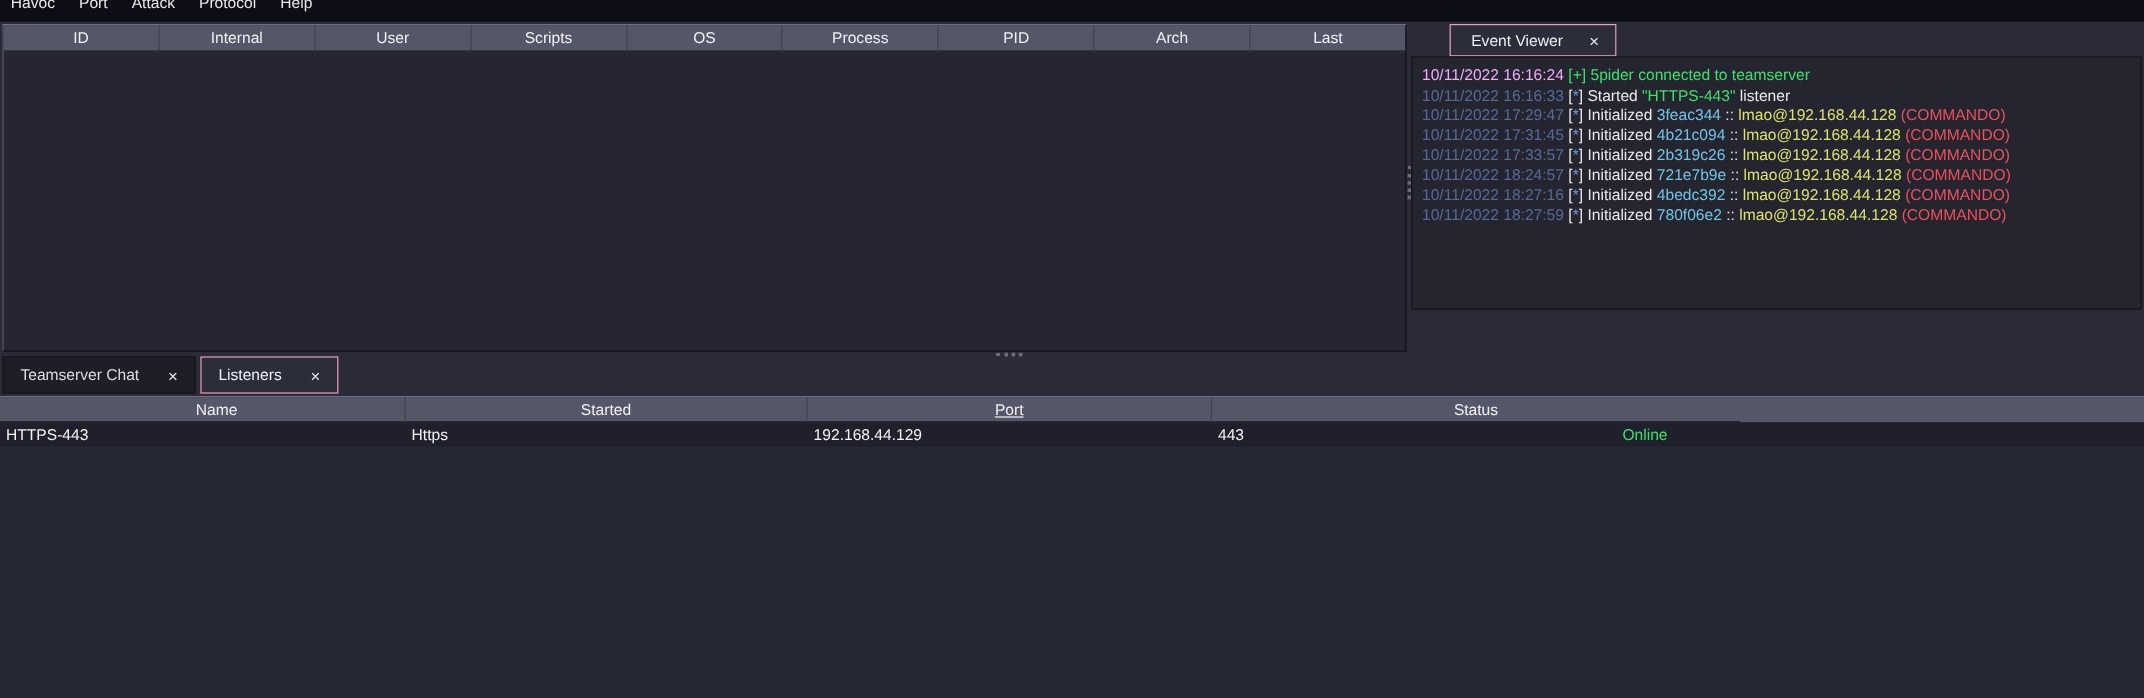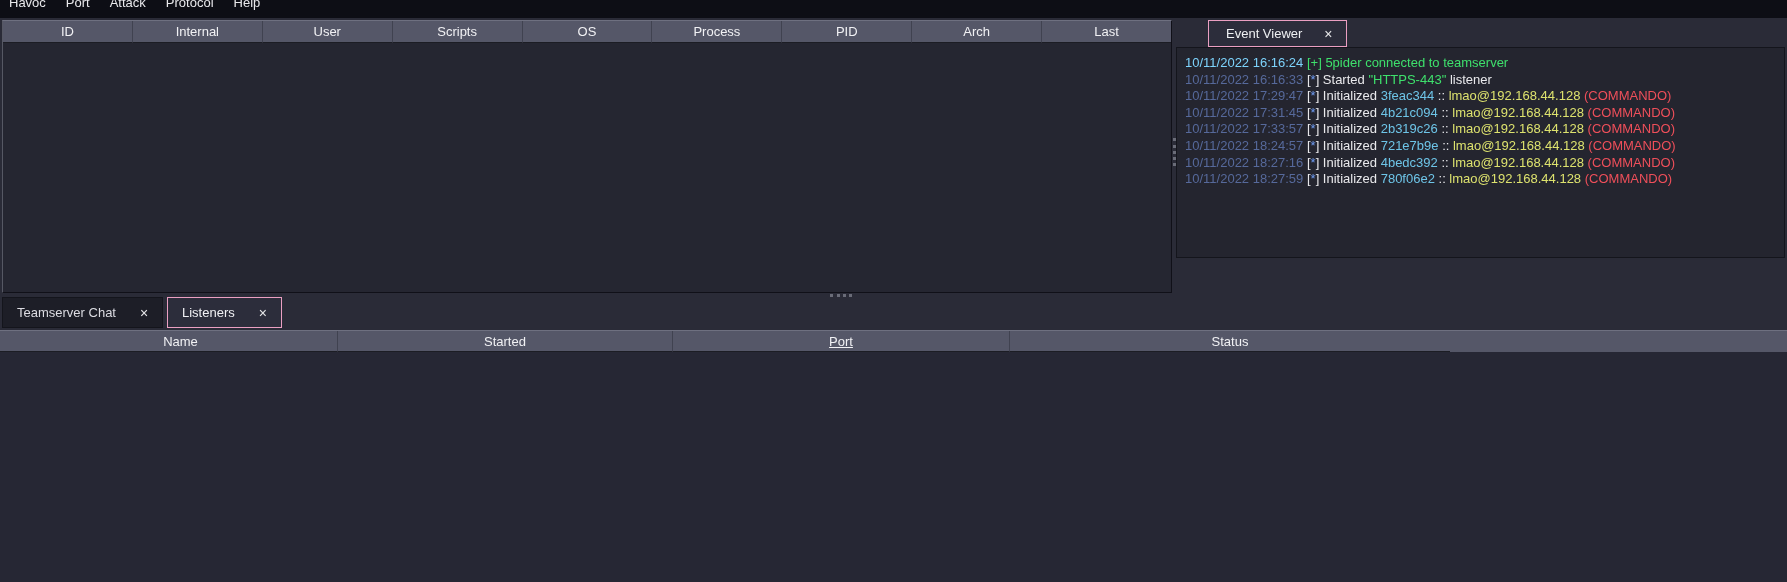"10/11/2022 16:16:24" span { color: #7dd3fc -> #f0abfc }
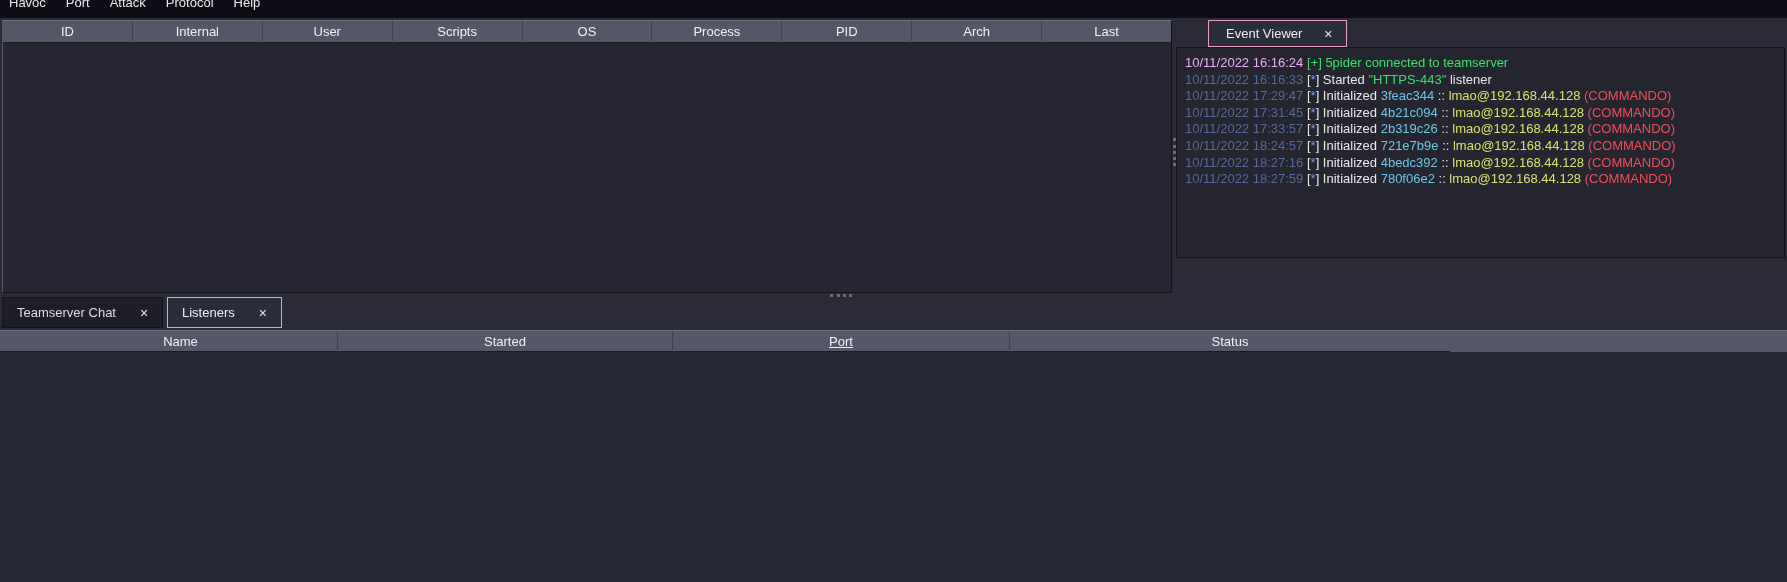"HTTPS-443" div { html: none -> <div> <div> <div>HTTPS-443</div> <div>Https</div> <div>192.168.44.129</div> <div>443</div> <div>Online</div> </div> </div> }
